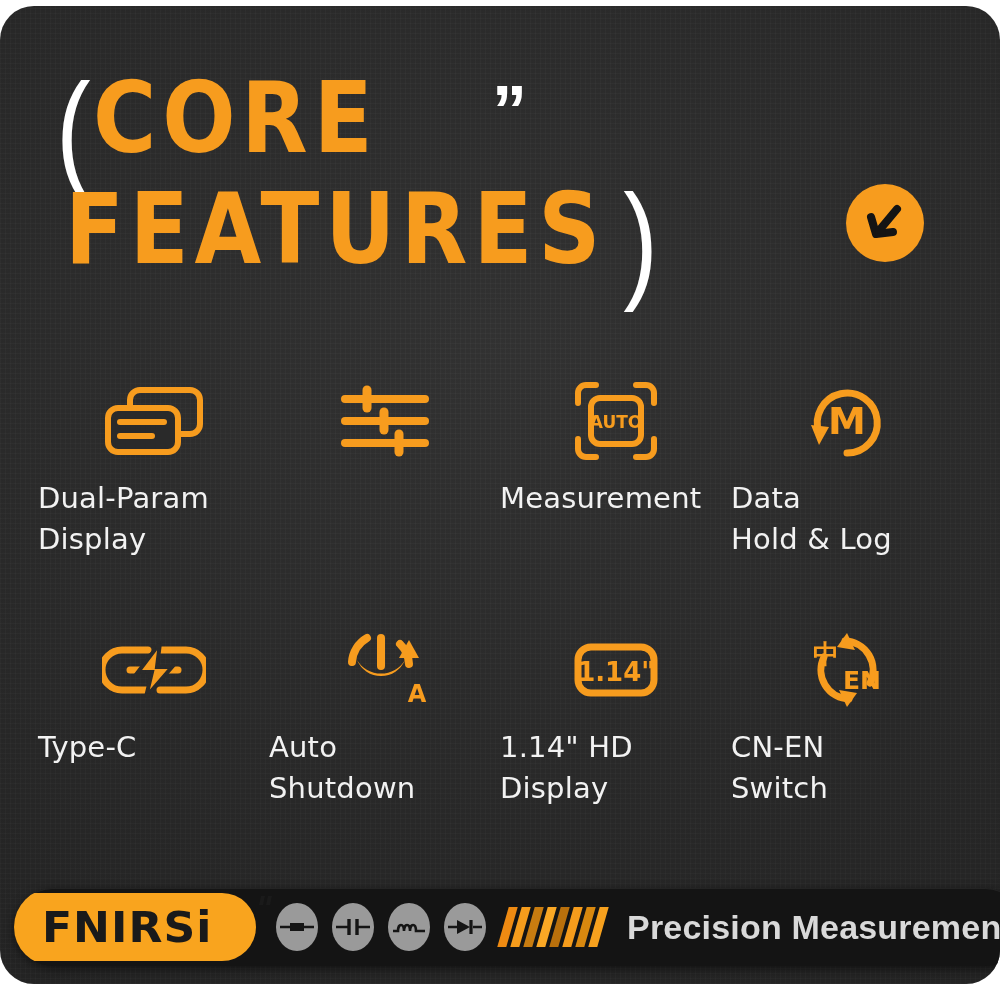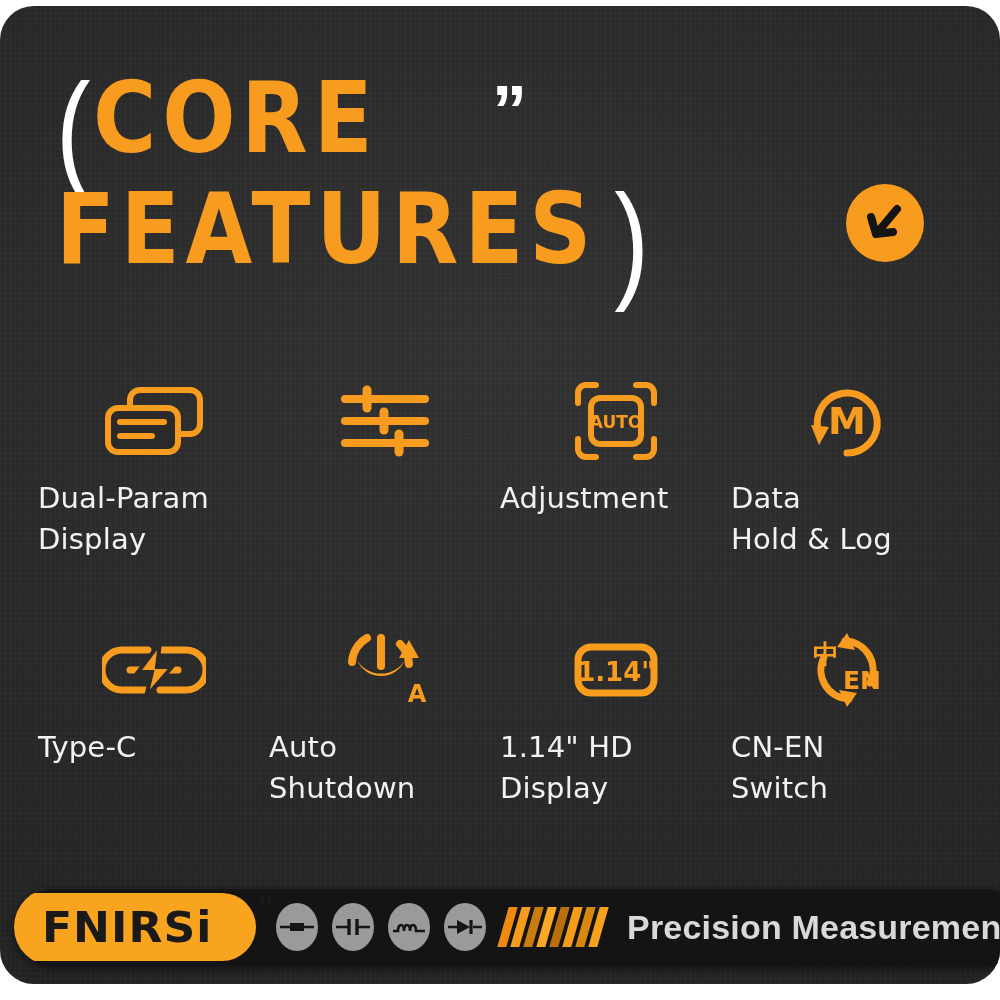"FEATURES" .head-row2 { margin-left: 8px -> 17px }
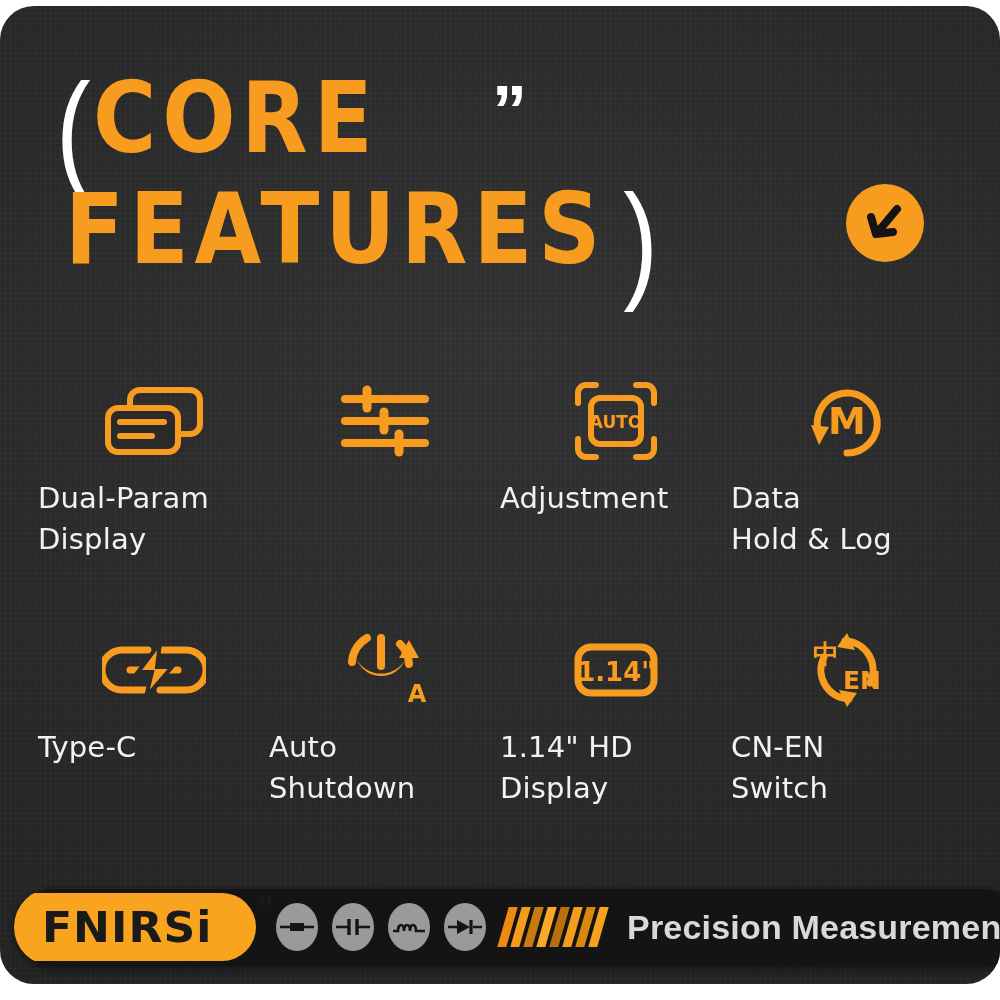"Adjustment" span.l2 { text: Adjustment -> Measurement }
